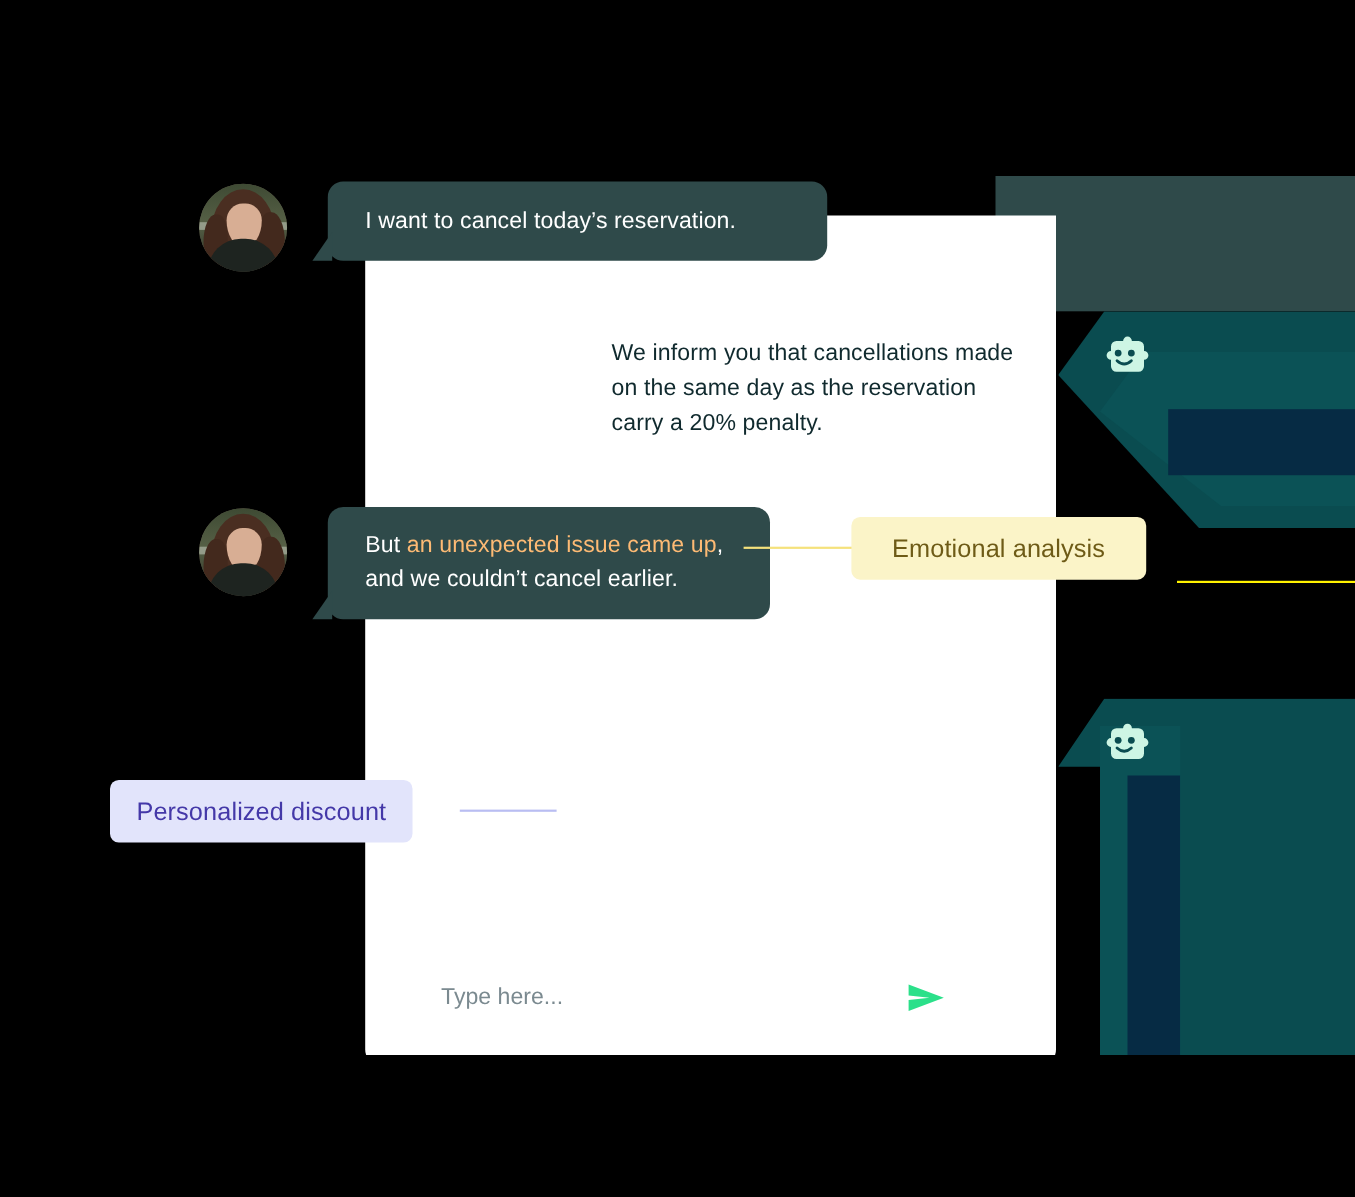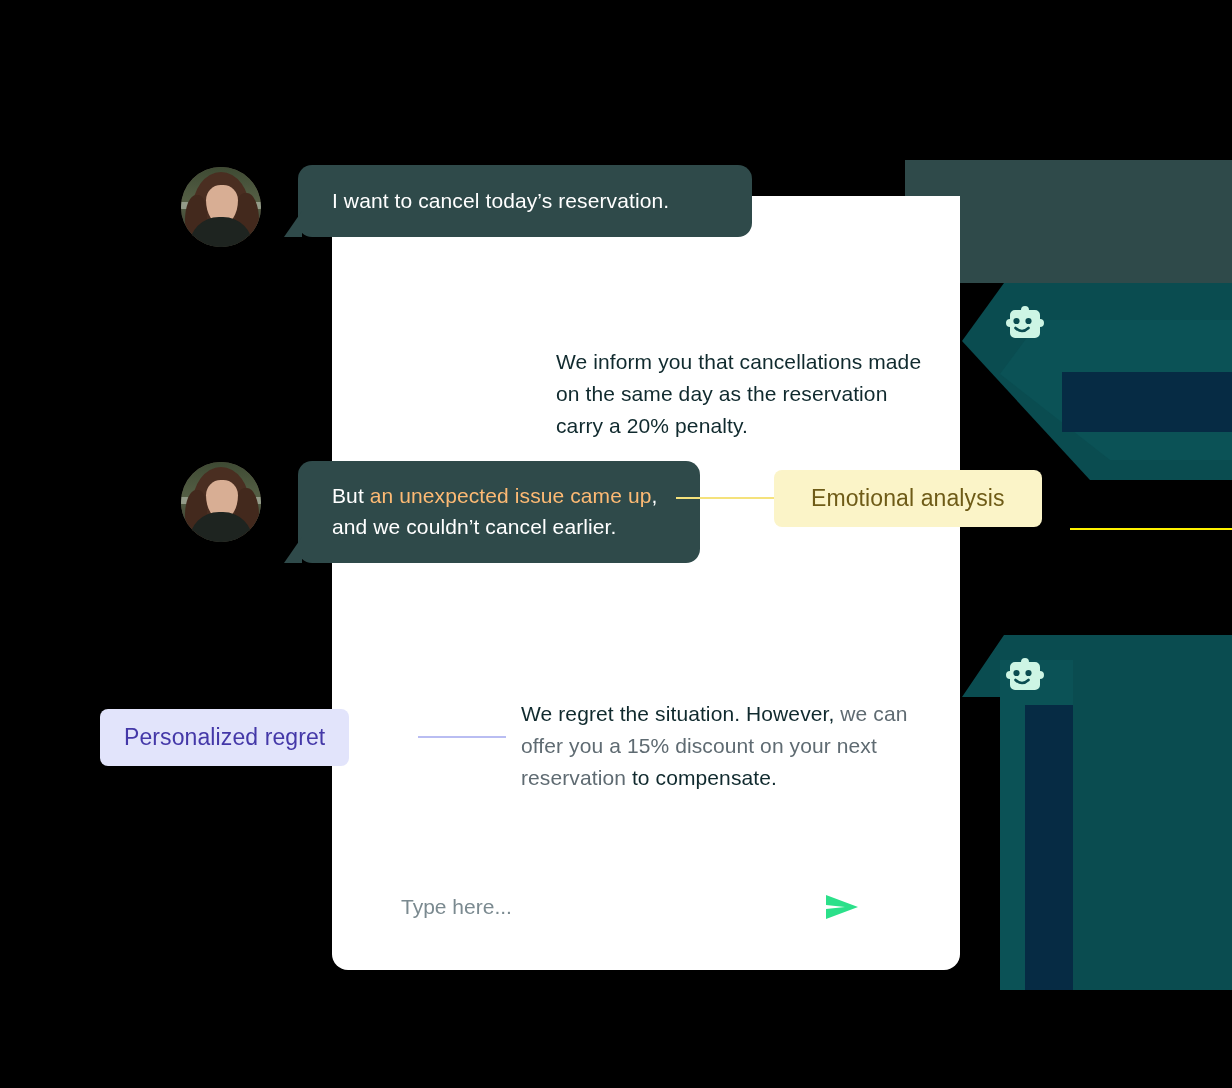"I want to cancel today’s" #stage { height: 1088px -> 959px }
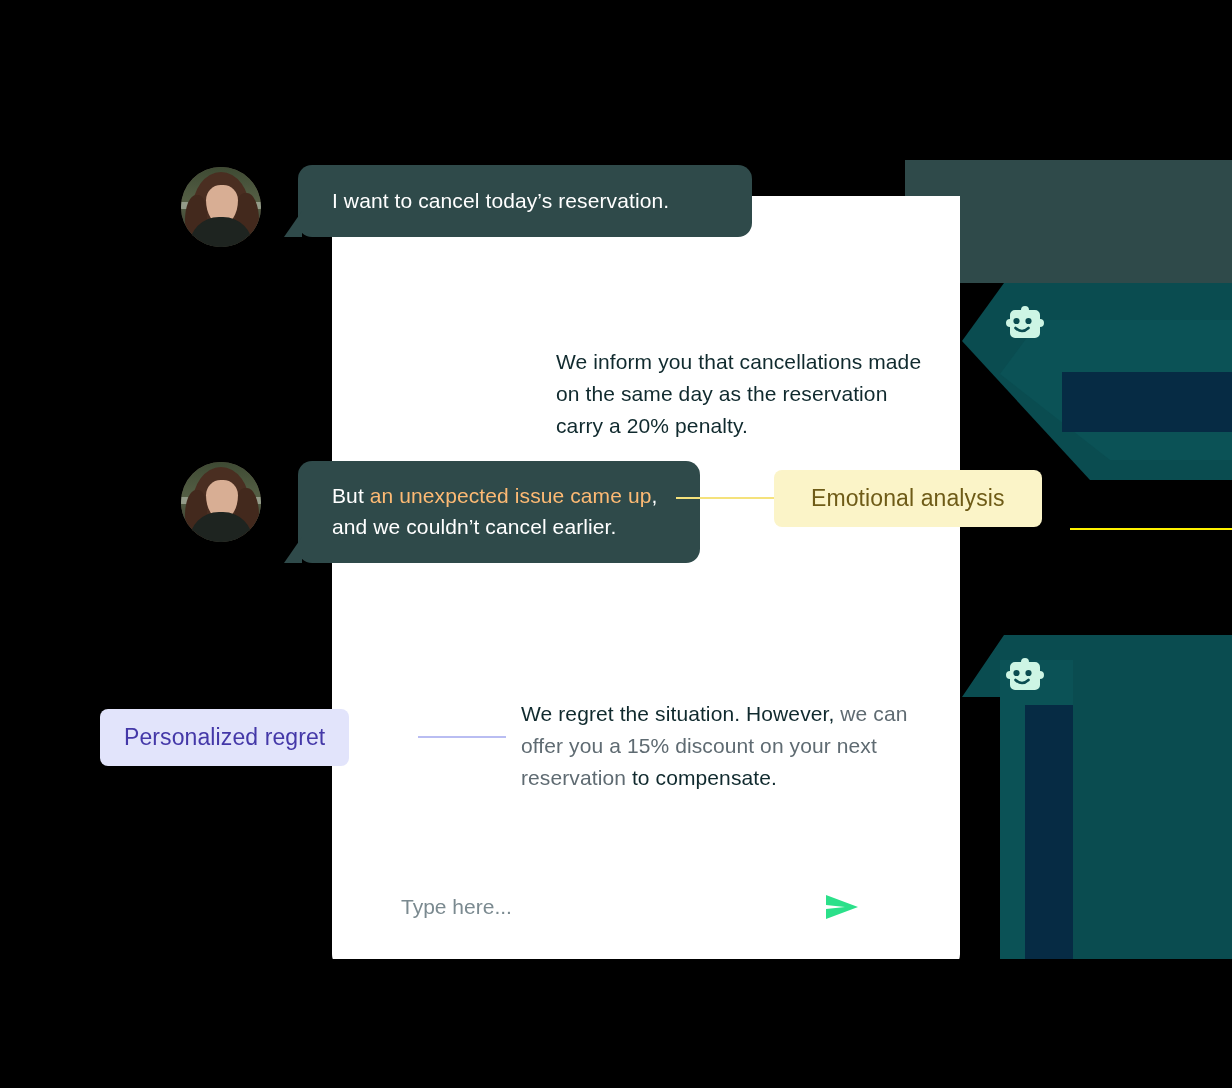"We inform you that cancellations" .bot-msg { margin-top: 41px -> none }
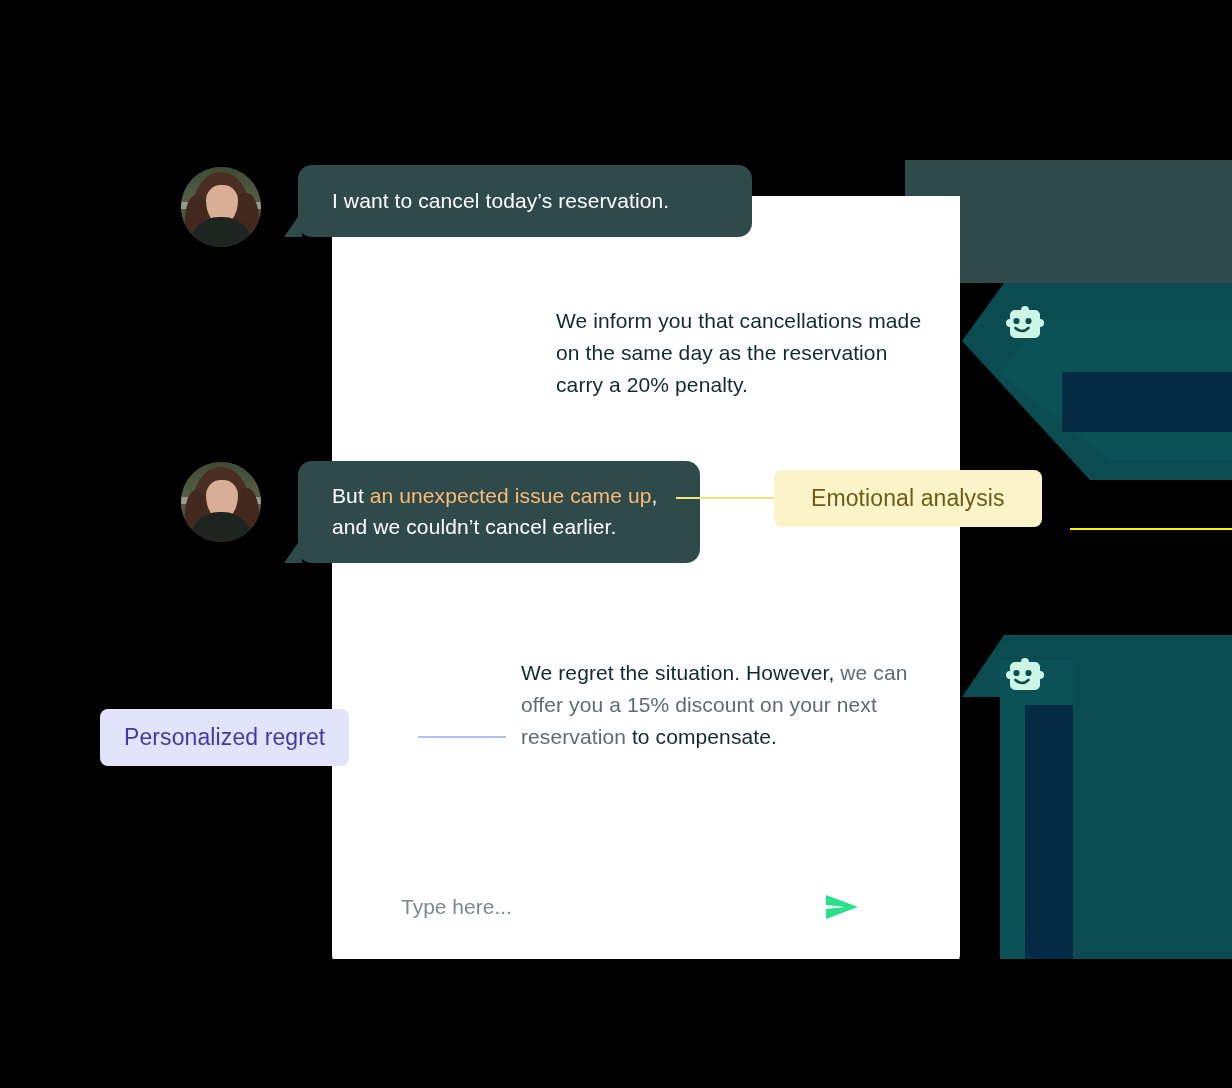"We regret the situation. However," div.bot-msg { html: <div> <span>We regret the situation. However, </span><span>we can offer you a 15% discount on your next reservation</span><span> to compensate.</span> </div> -> none }
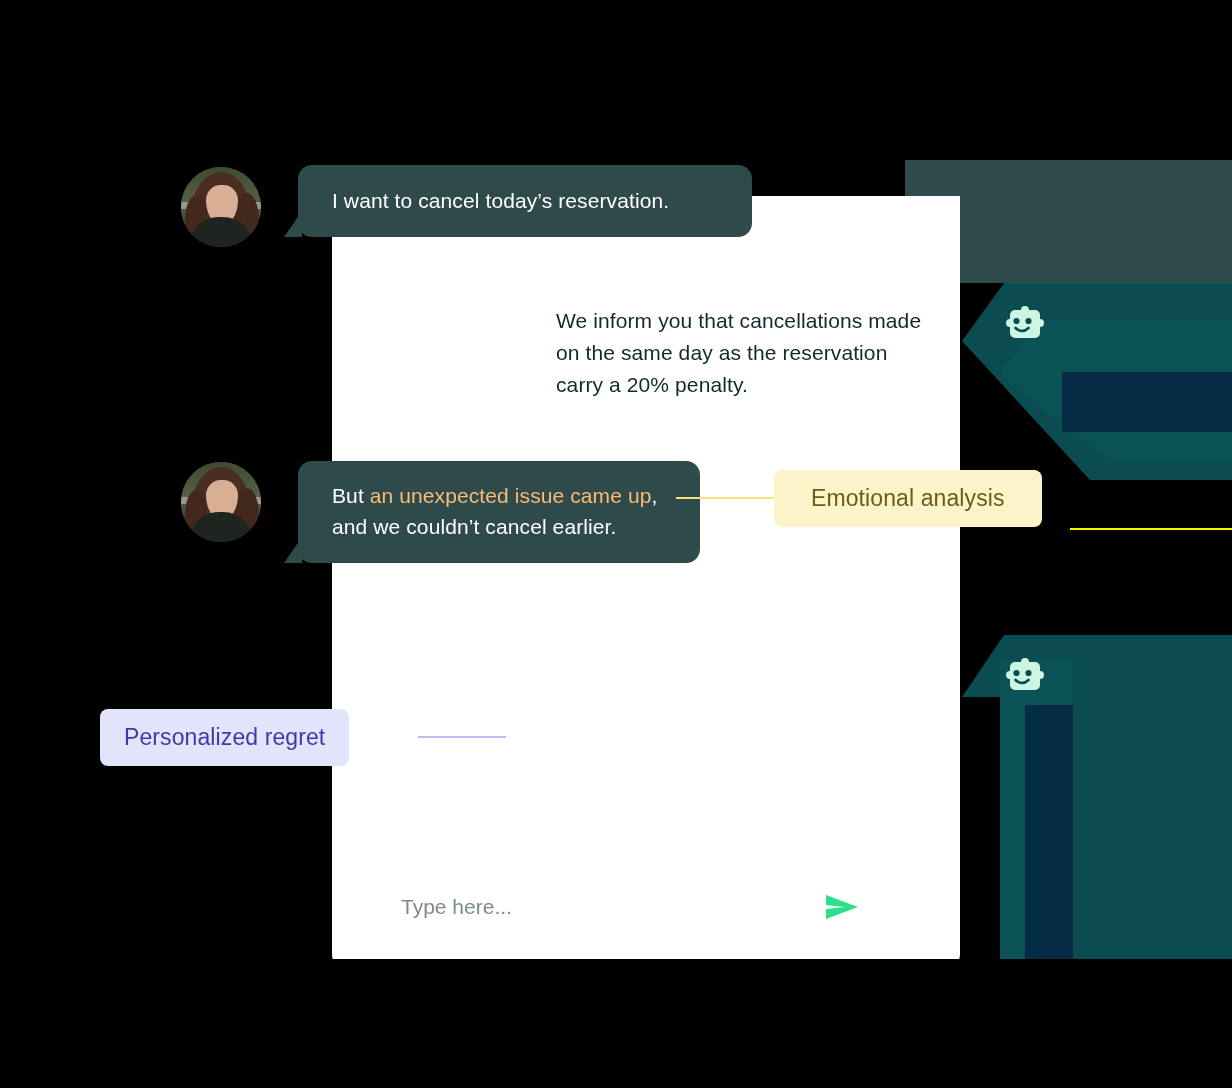"Personalized regret" span { text: regret -> discount }
